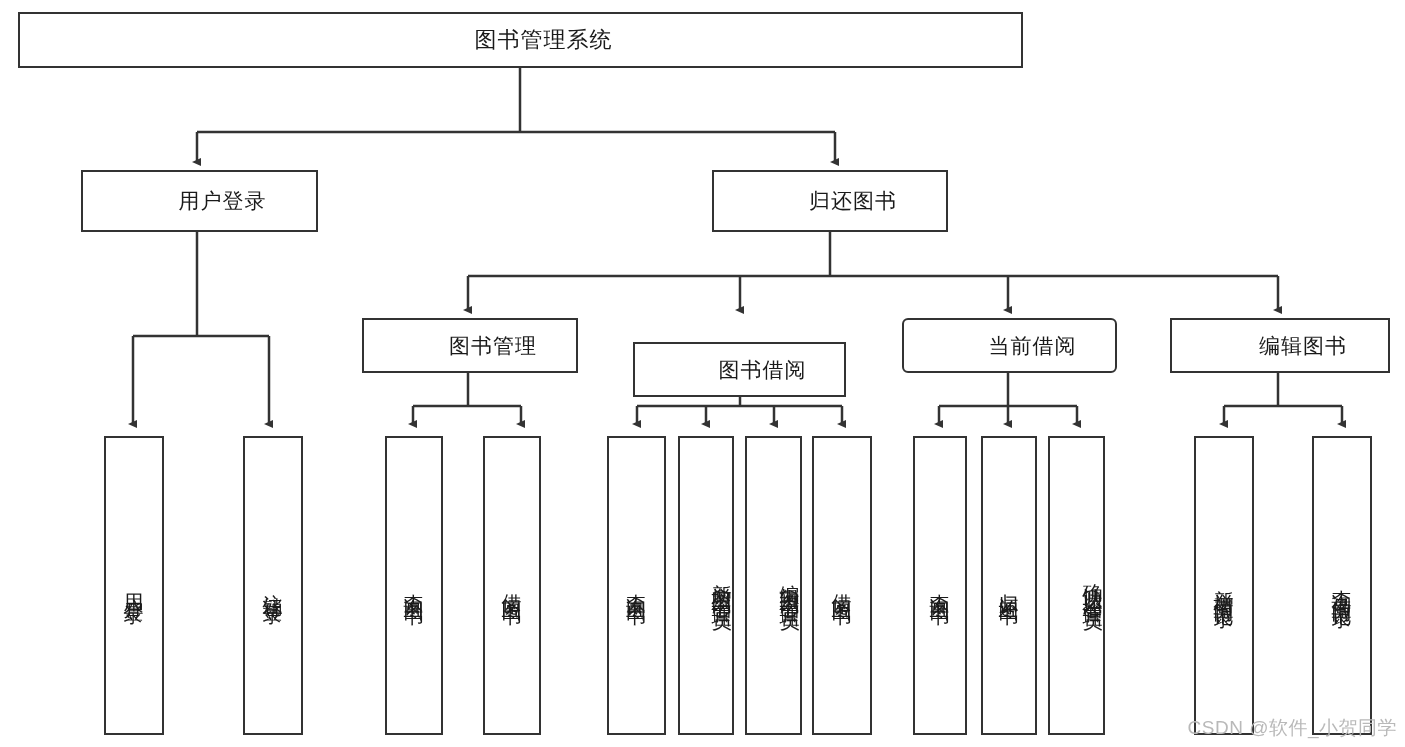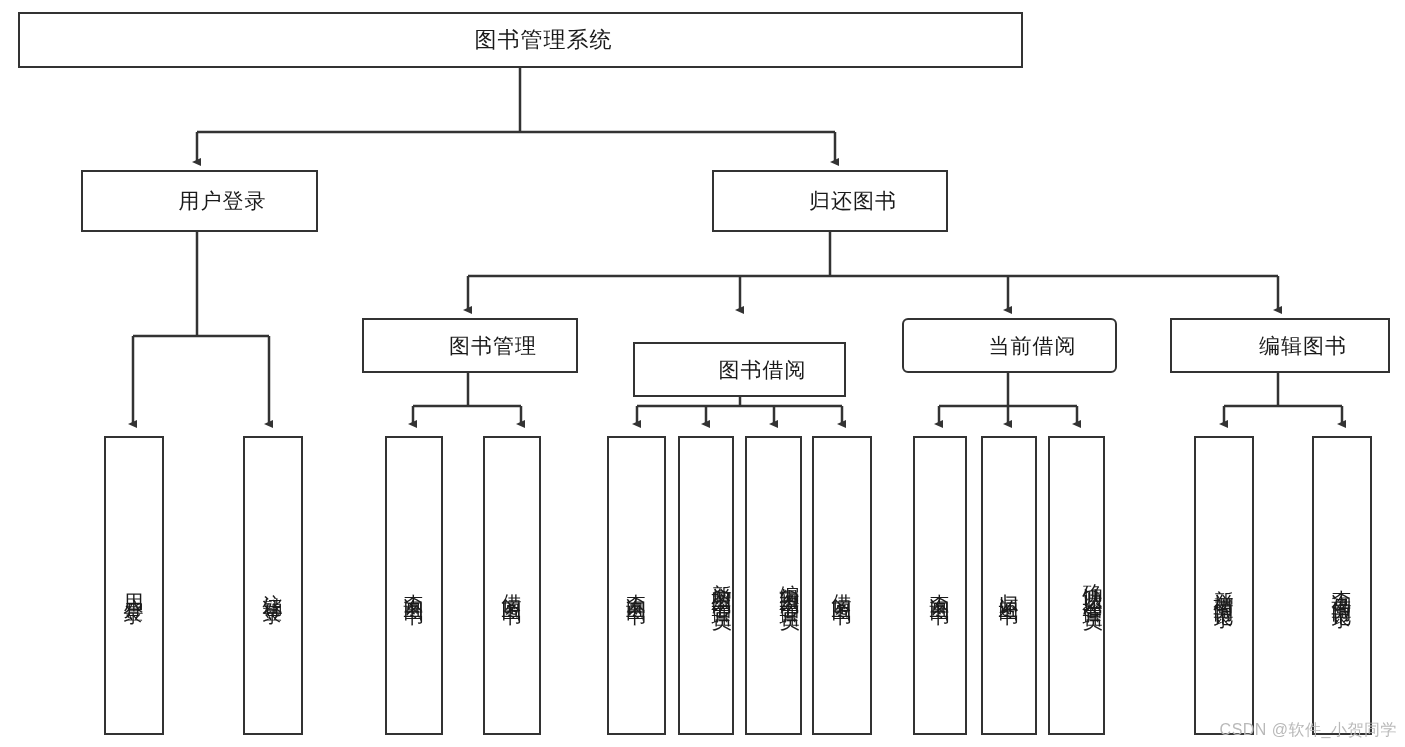"CSDN @软件_小贺同学" .watermark { font-size: 16px -> 19px }
